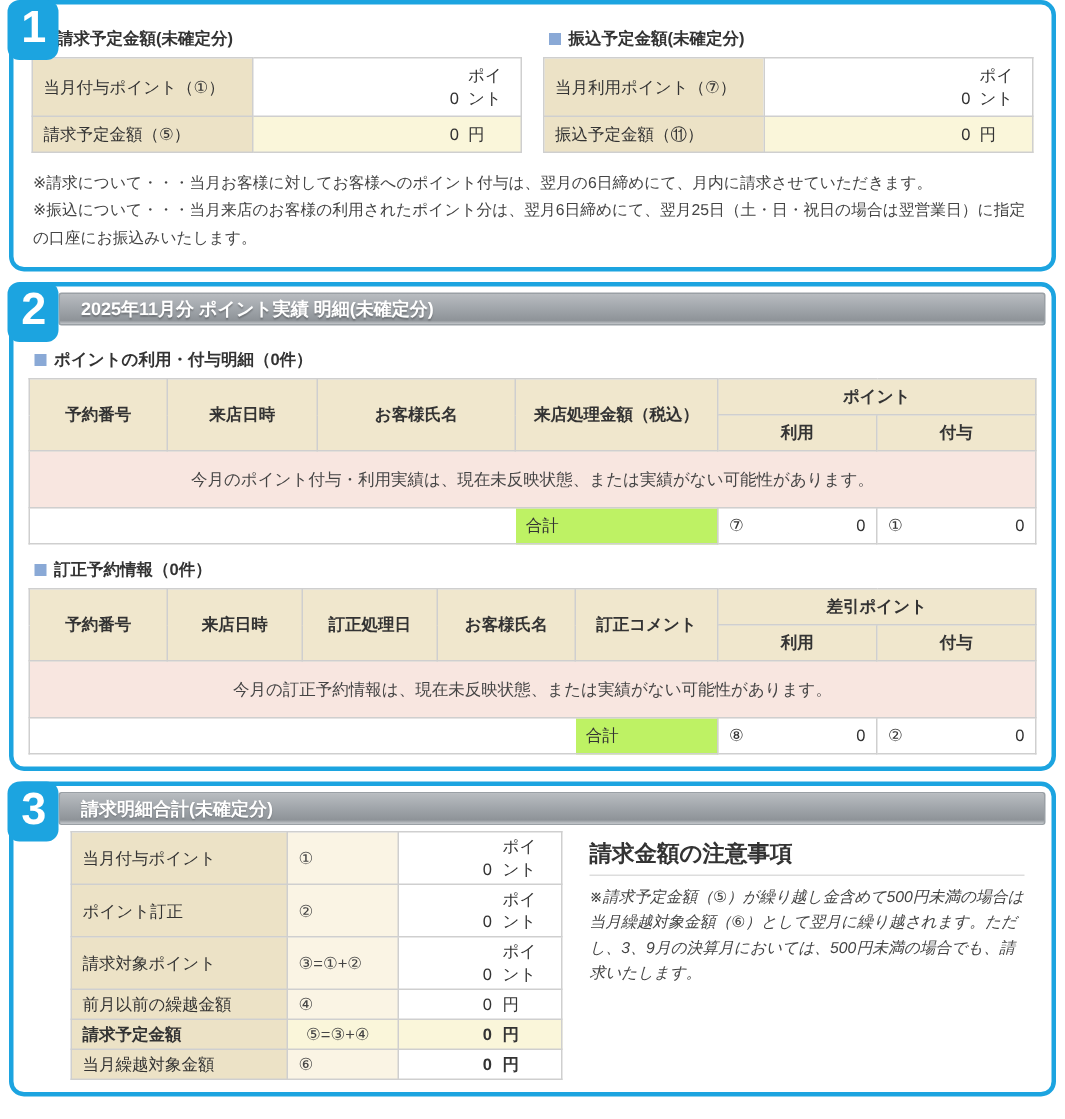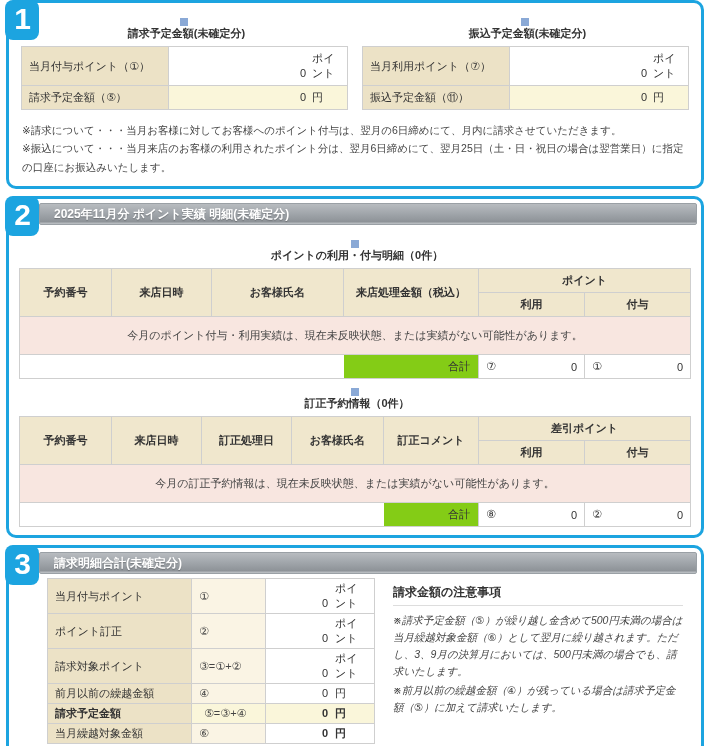"請求予定金額(未確定分)" .sub-head { flex-direction: column -> none }
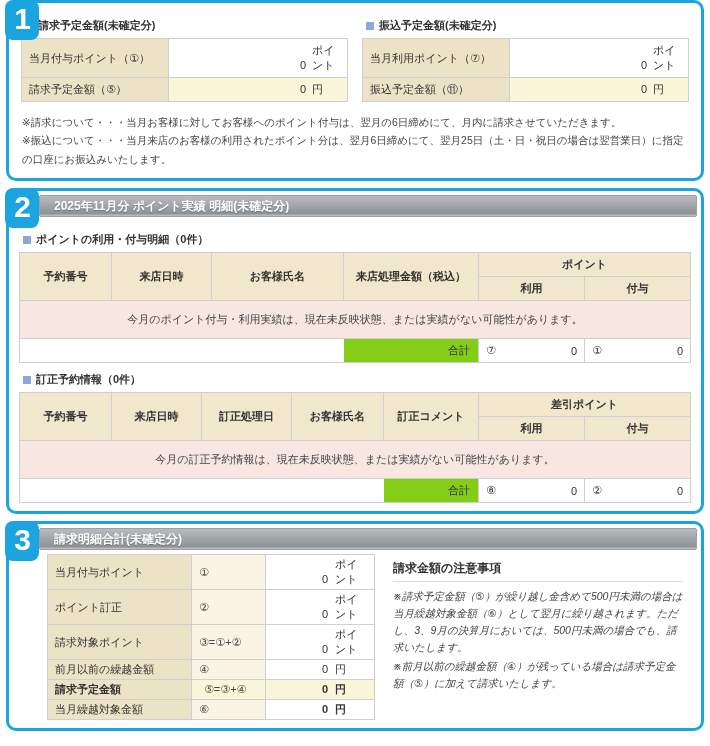"合計" .t2 td.sum-lbl { background: #84cc16 -> #bef264; text-align: right -> none }
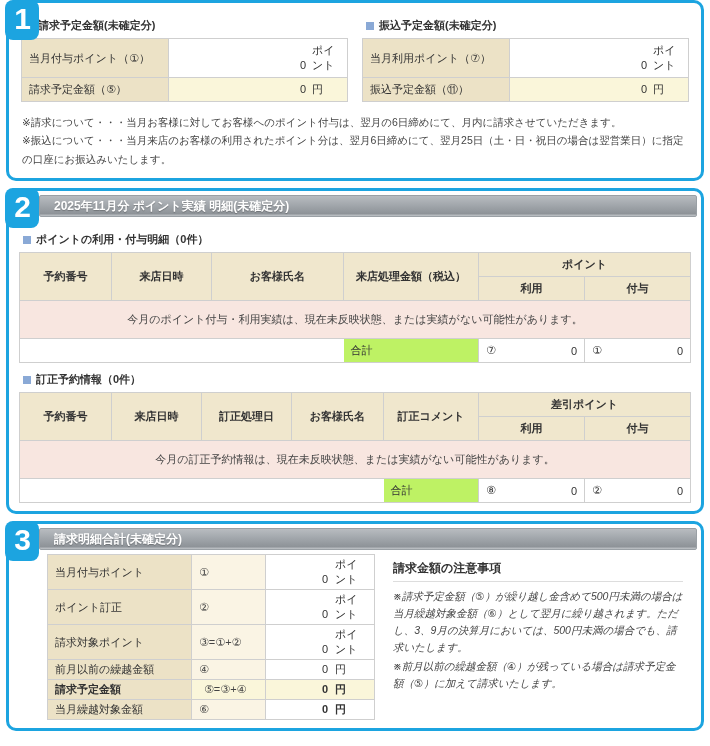"請求金額の注意事項" .note-title { font-size: 12px -> 15px }
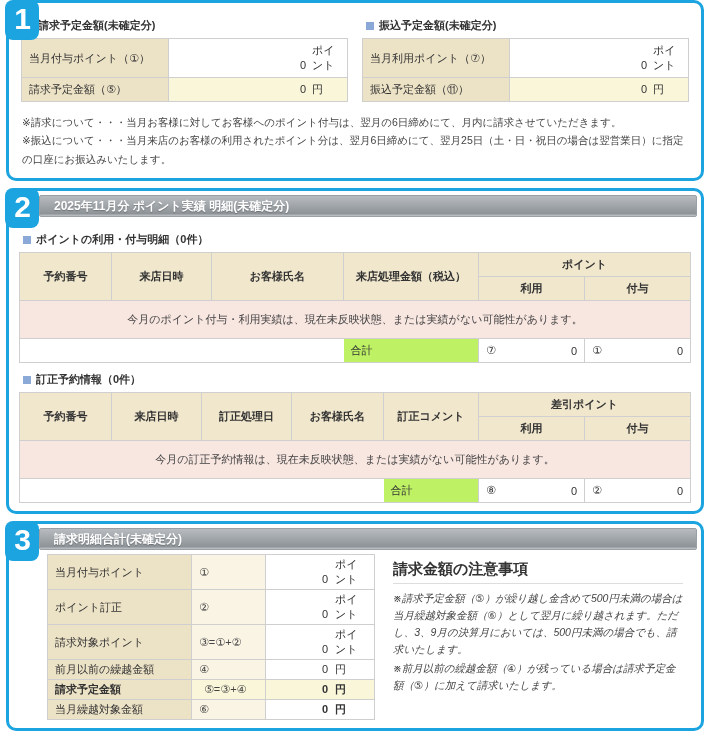"※前月以前の繰越金額（④）が残っている場合は請求予定金額（⑤）に加えて請求いたし" p { html: <p>※前月以前の繰越金額（④）が残っている場合は請求予定金額（⑤）に加えて請求いたします。</p> -> none }
